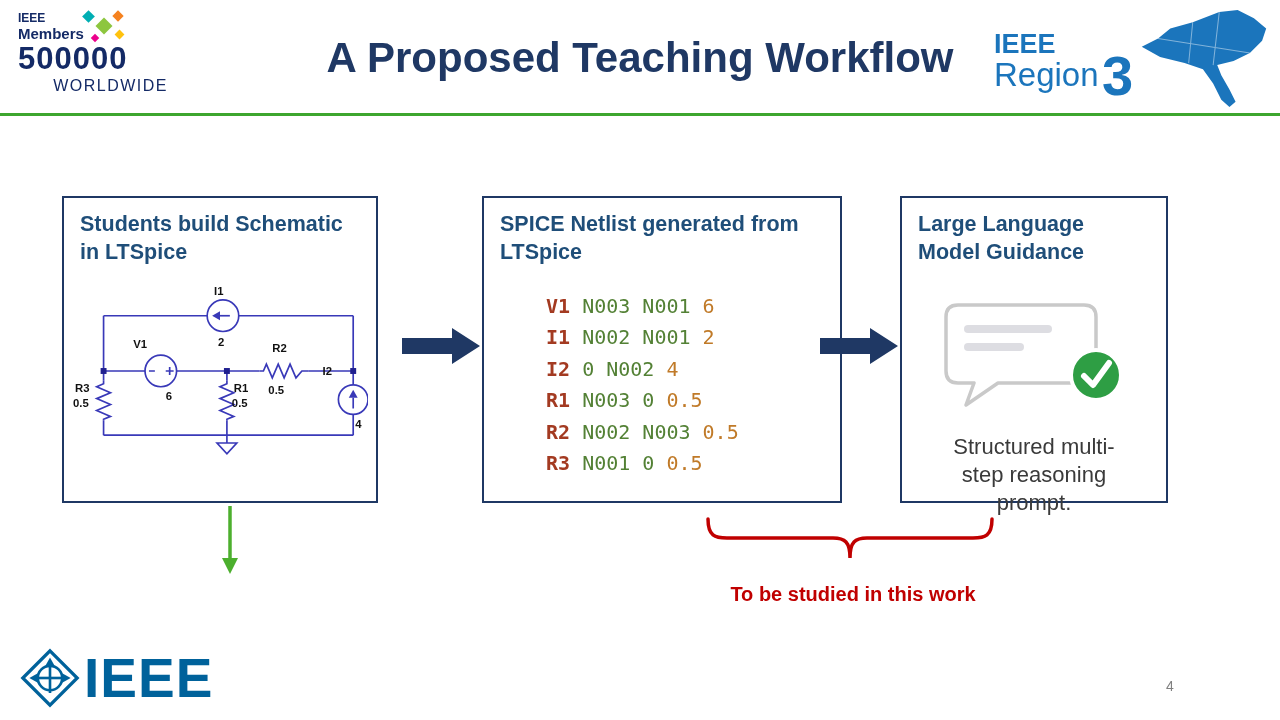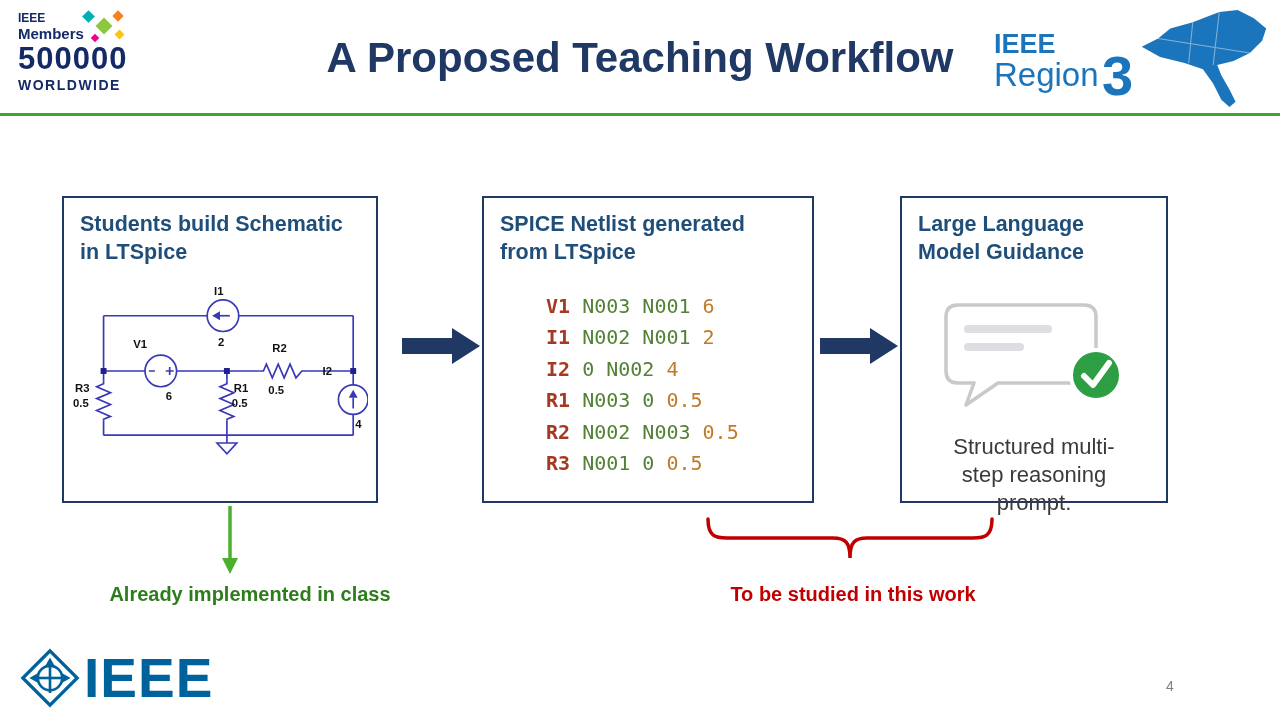"WORLDWIDE" .ml-world { font-size: 14px -> 16px; font-weight: bold -> normal; text-align: none -> right }
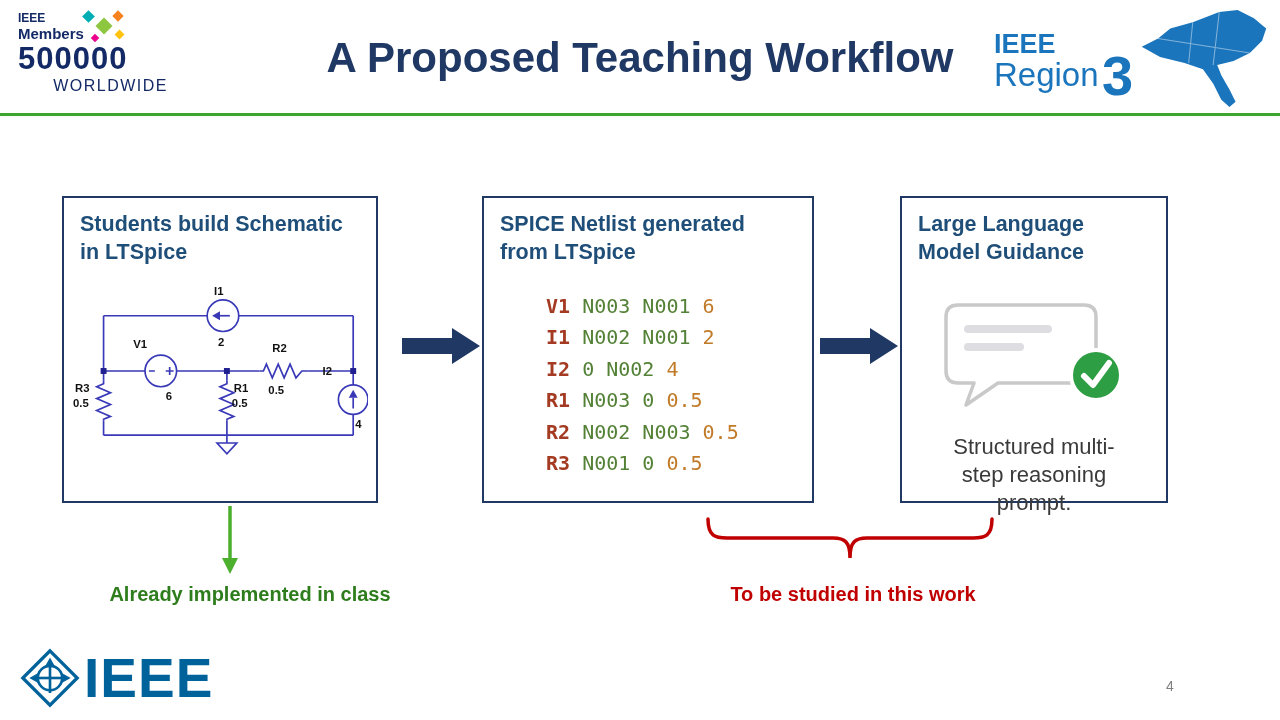"SPICE Netlist generated from LTSpice" #box2 { width: 332px -> 360px }
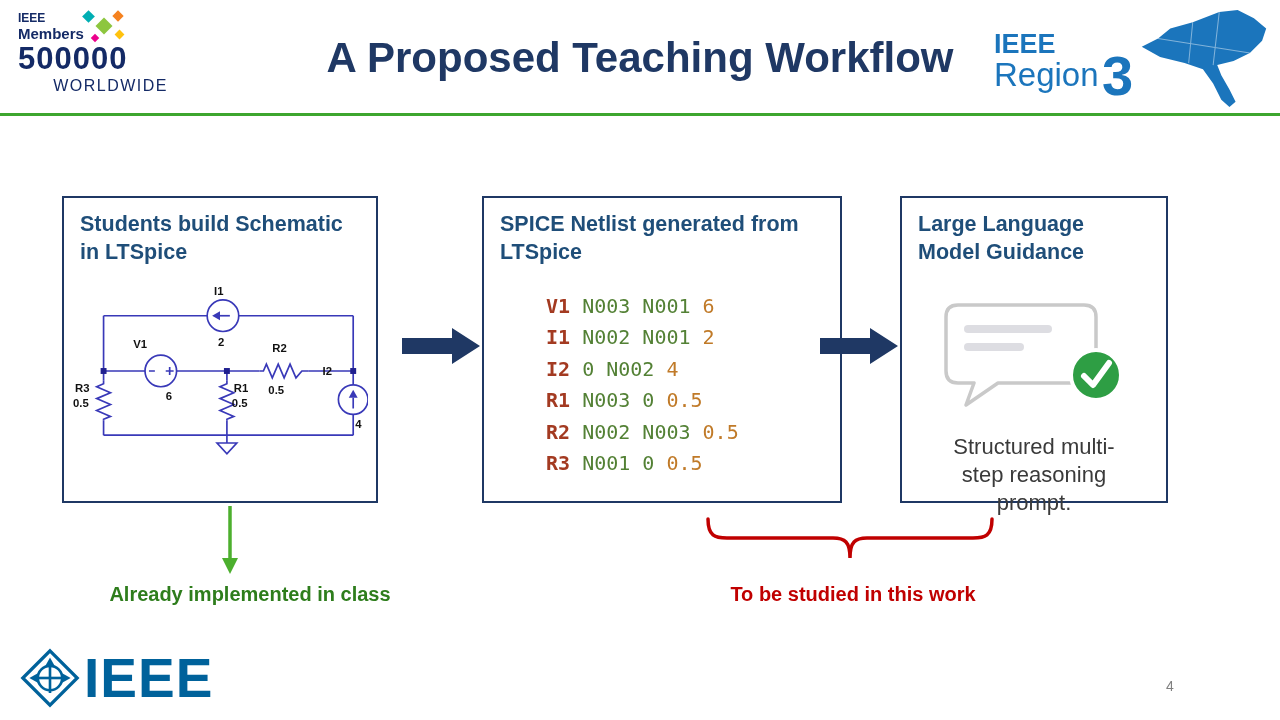"Already implemented in class" div.impl-text { html: <div>Already implemented in class</div> -> none }
